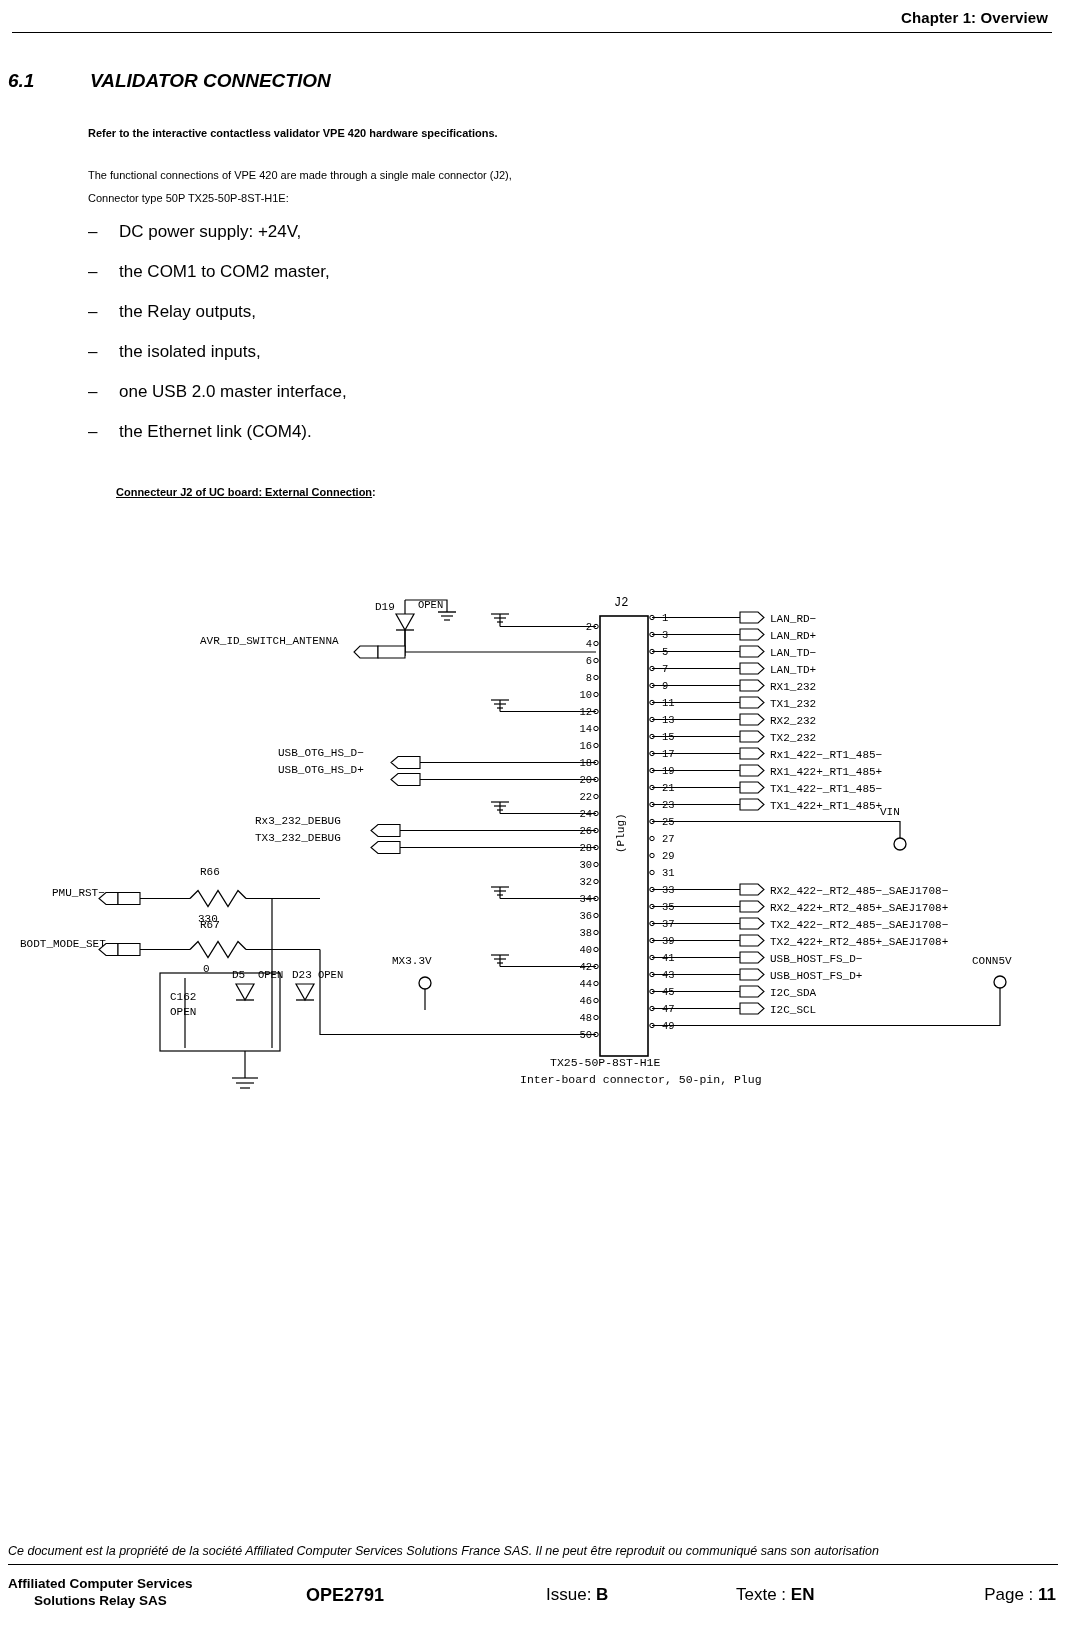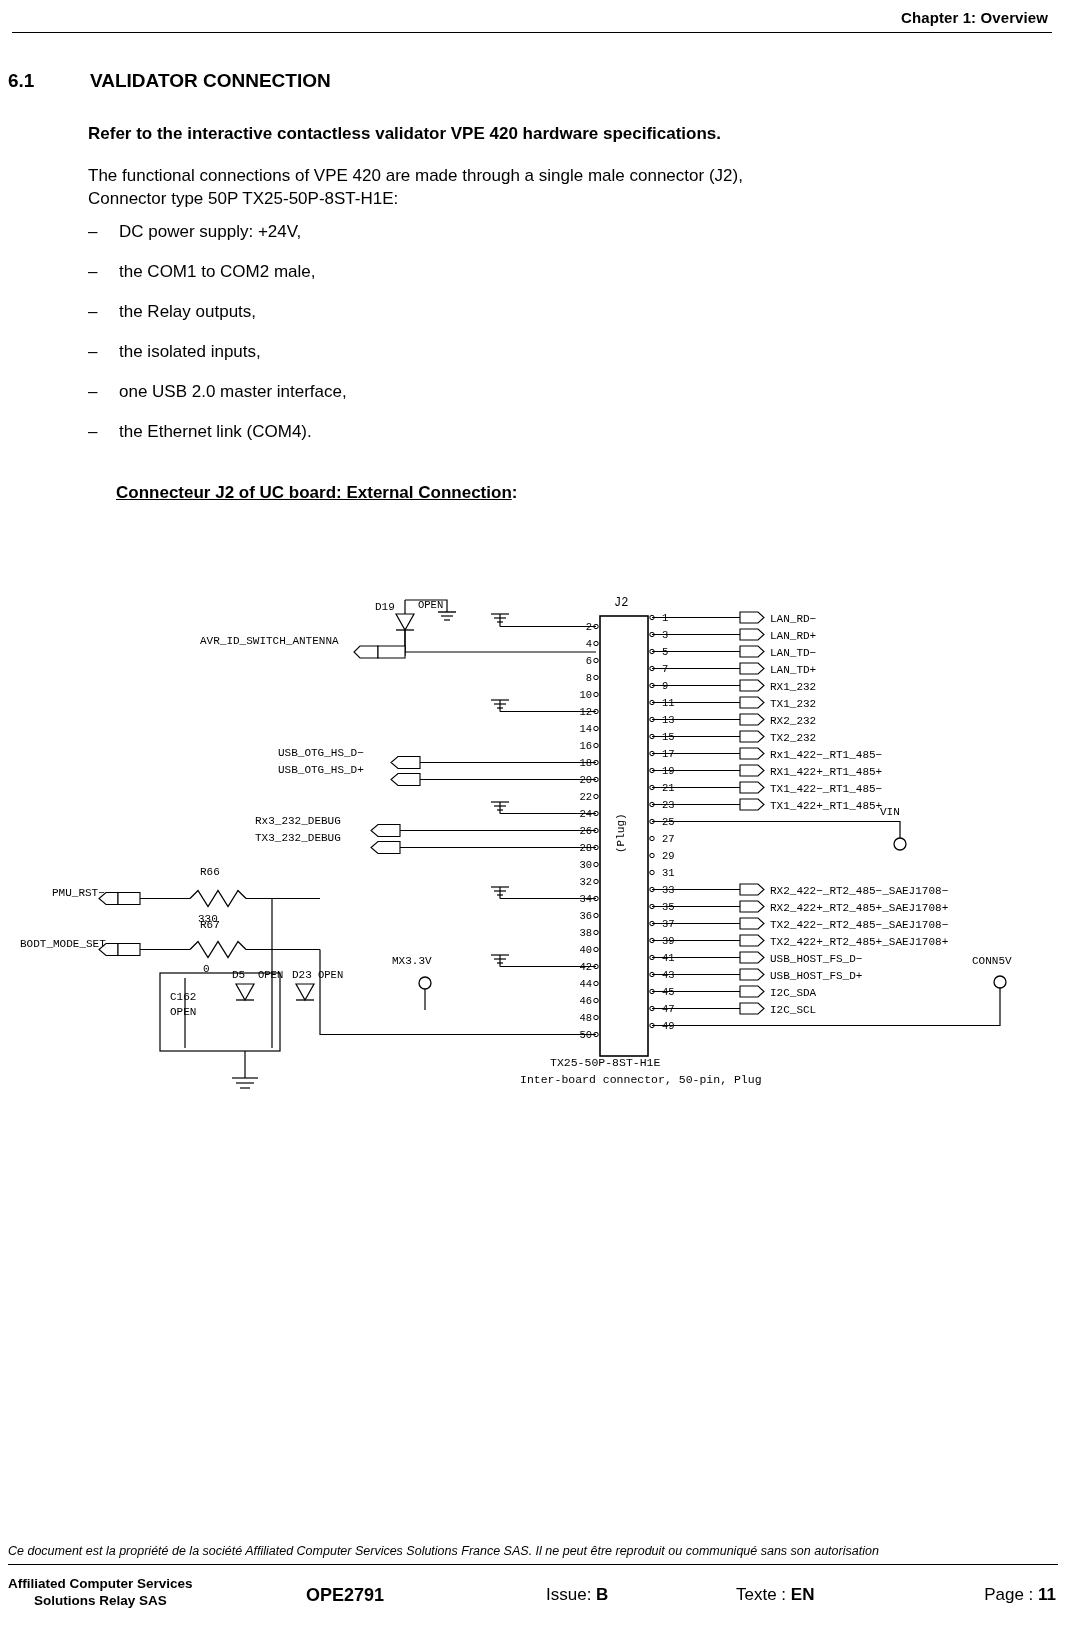"6.1 VALIDATOR CONNECTION" .sec-title-row { font-style: none -> italic }
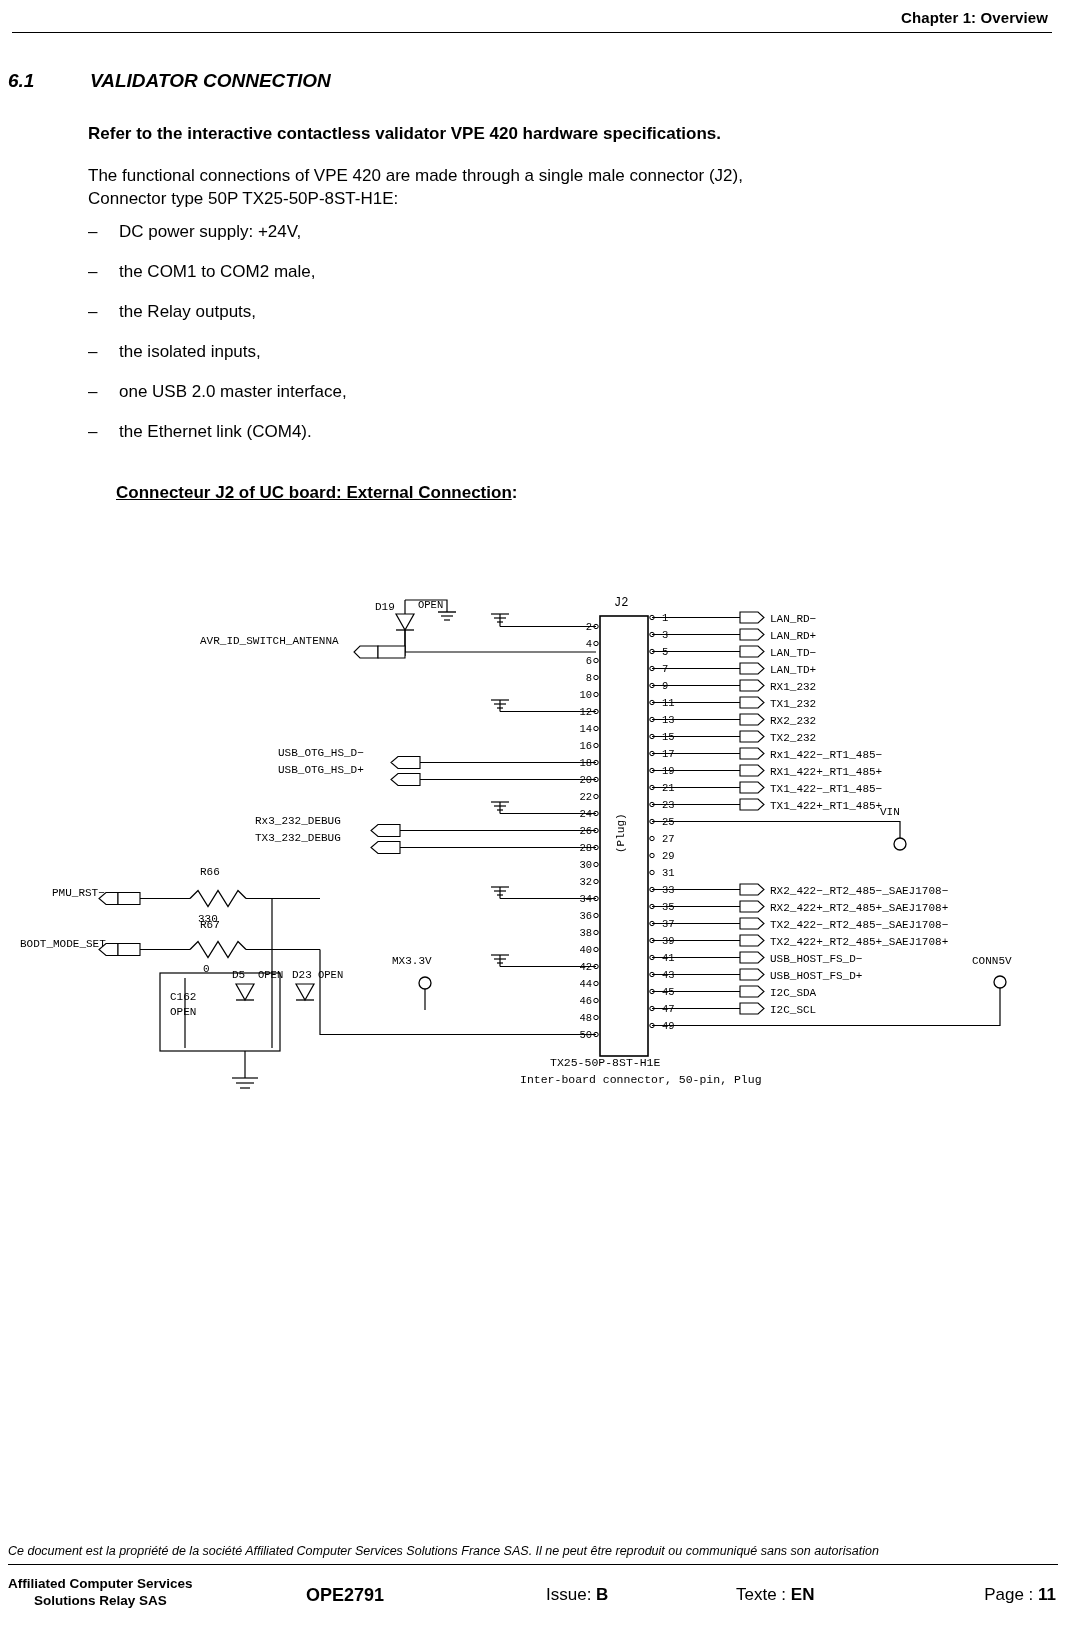"Refer to the interactive contactless" .para { font-size: 17px -> 11px }
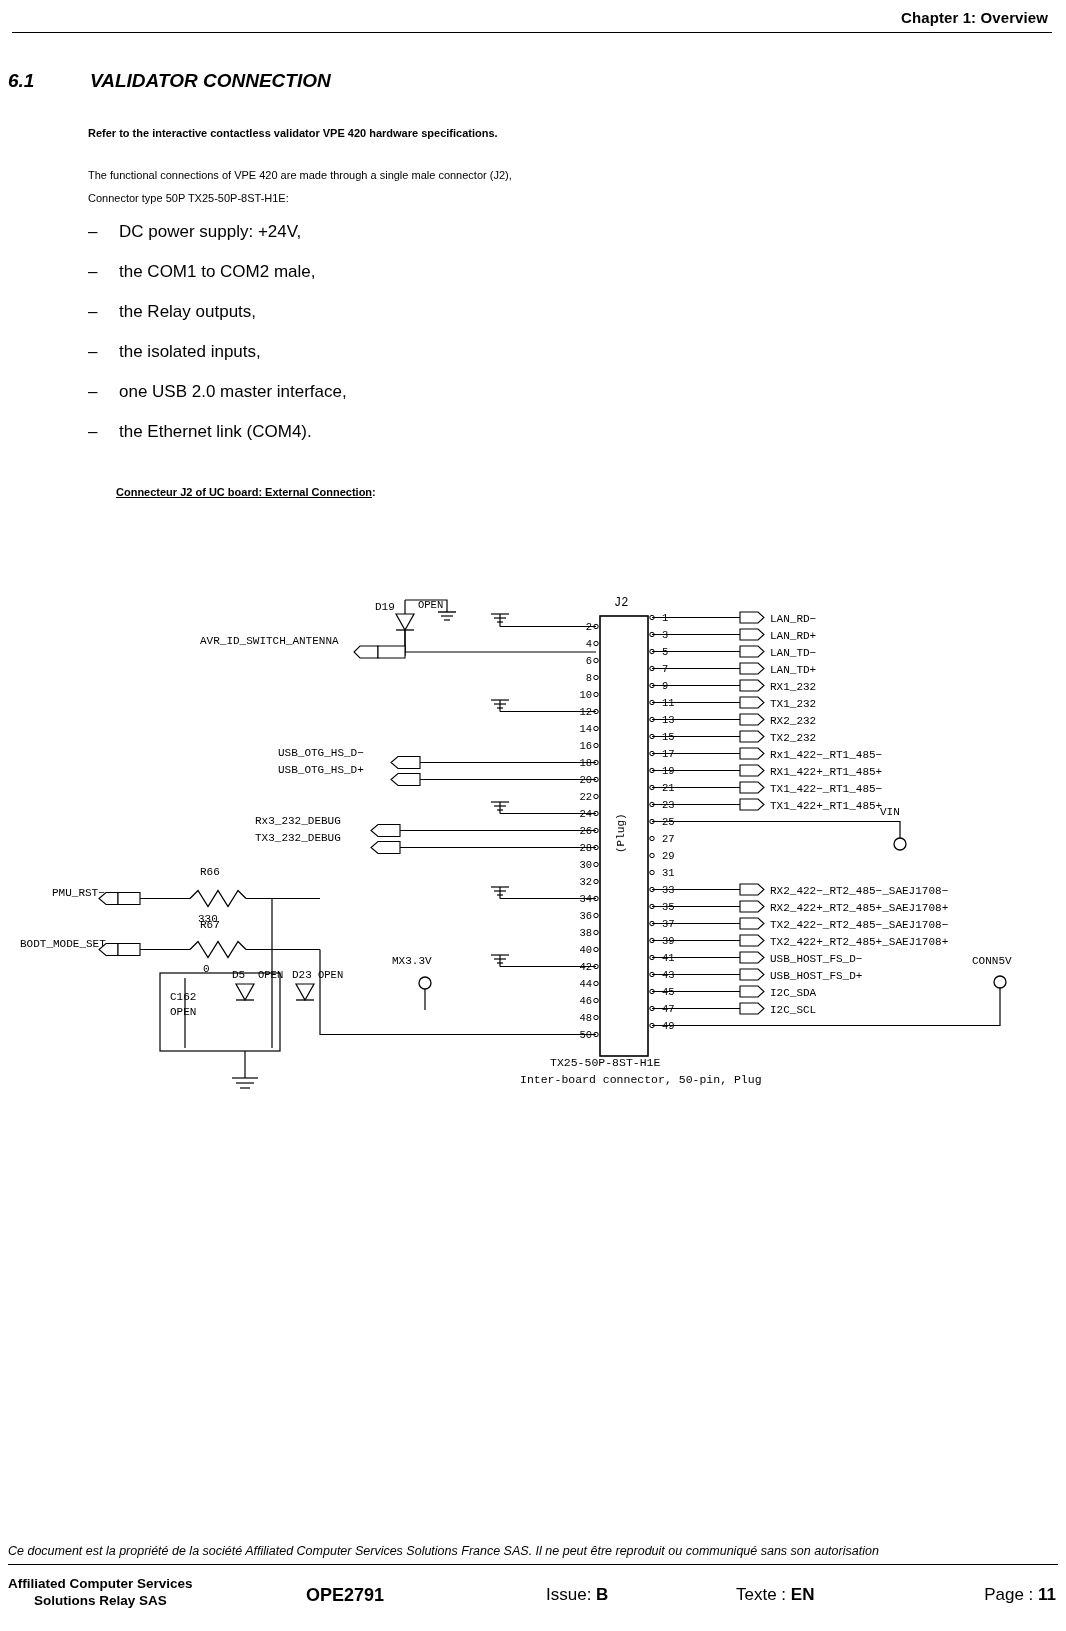"the COM1 to COM2 male," span.txt { text: male -> master }
